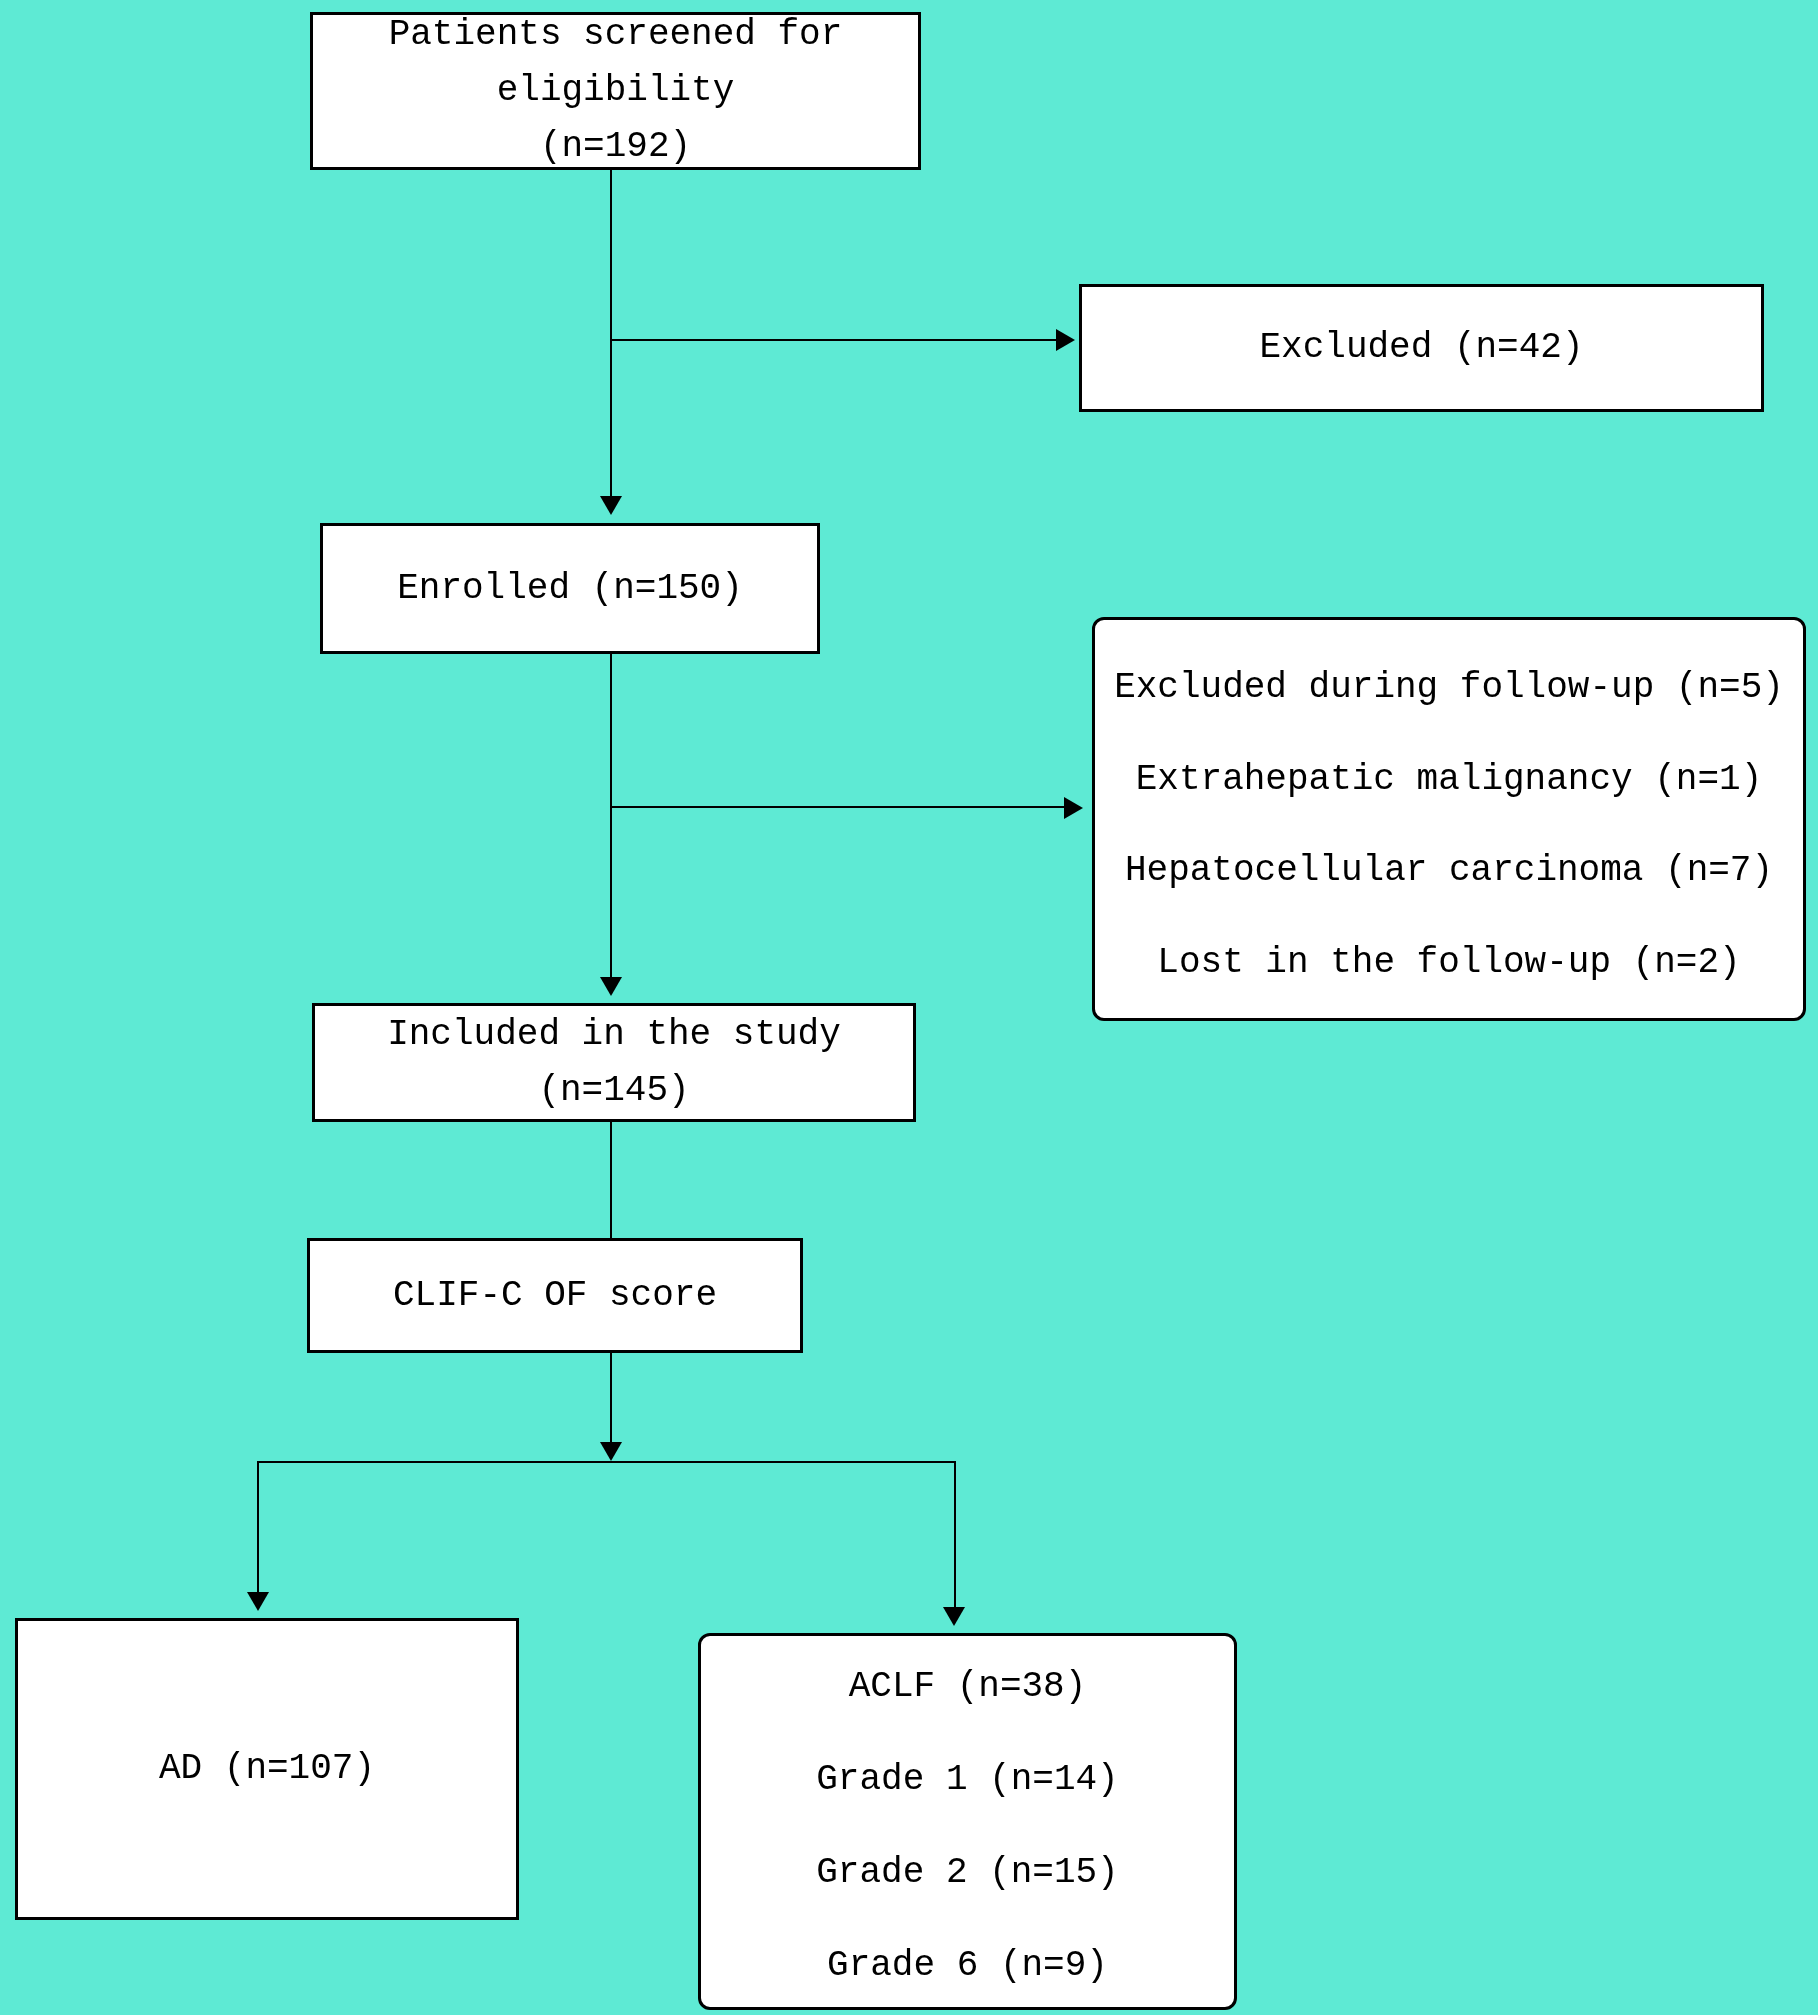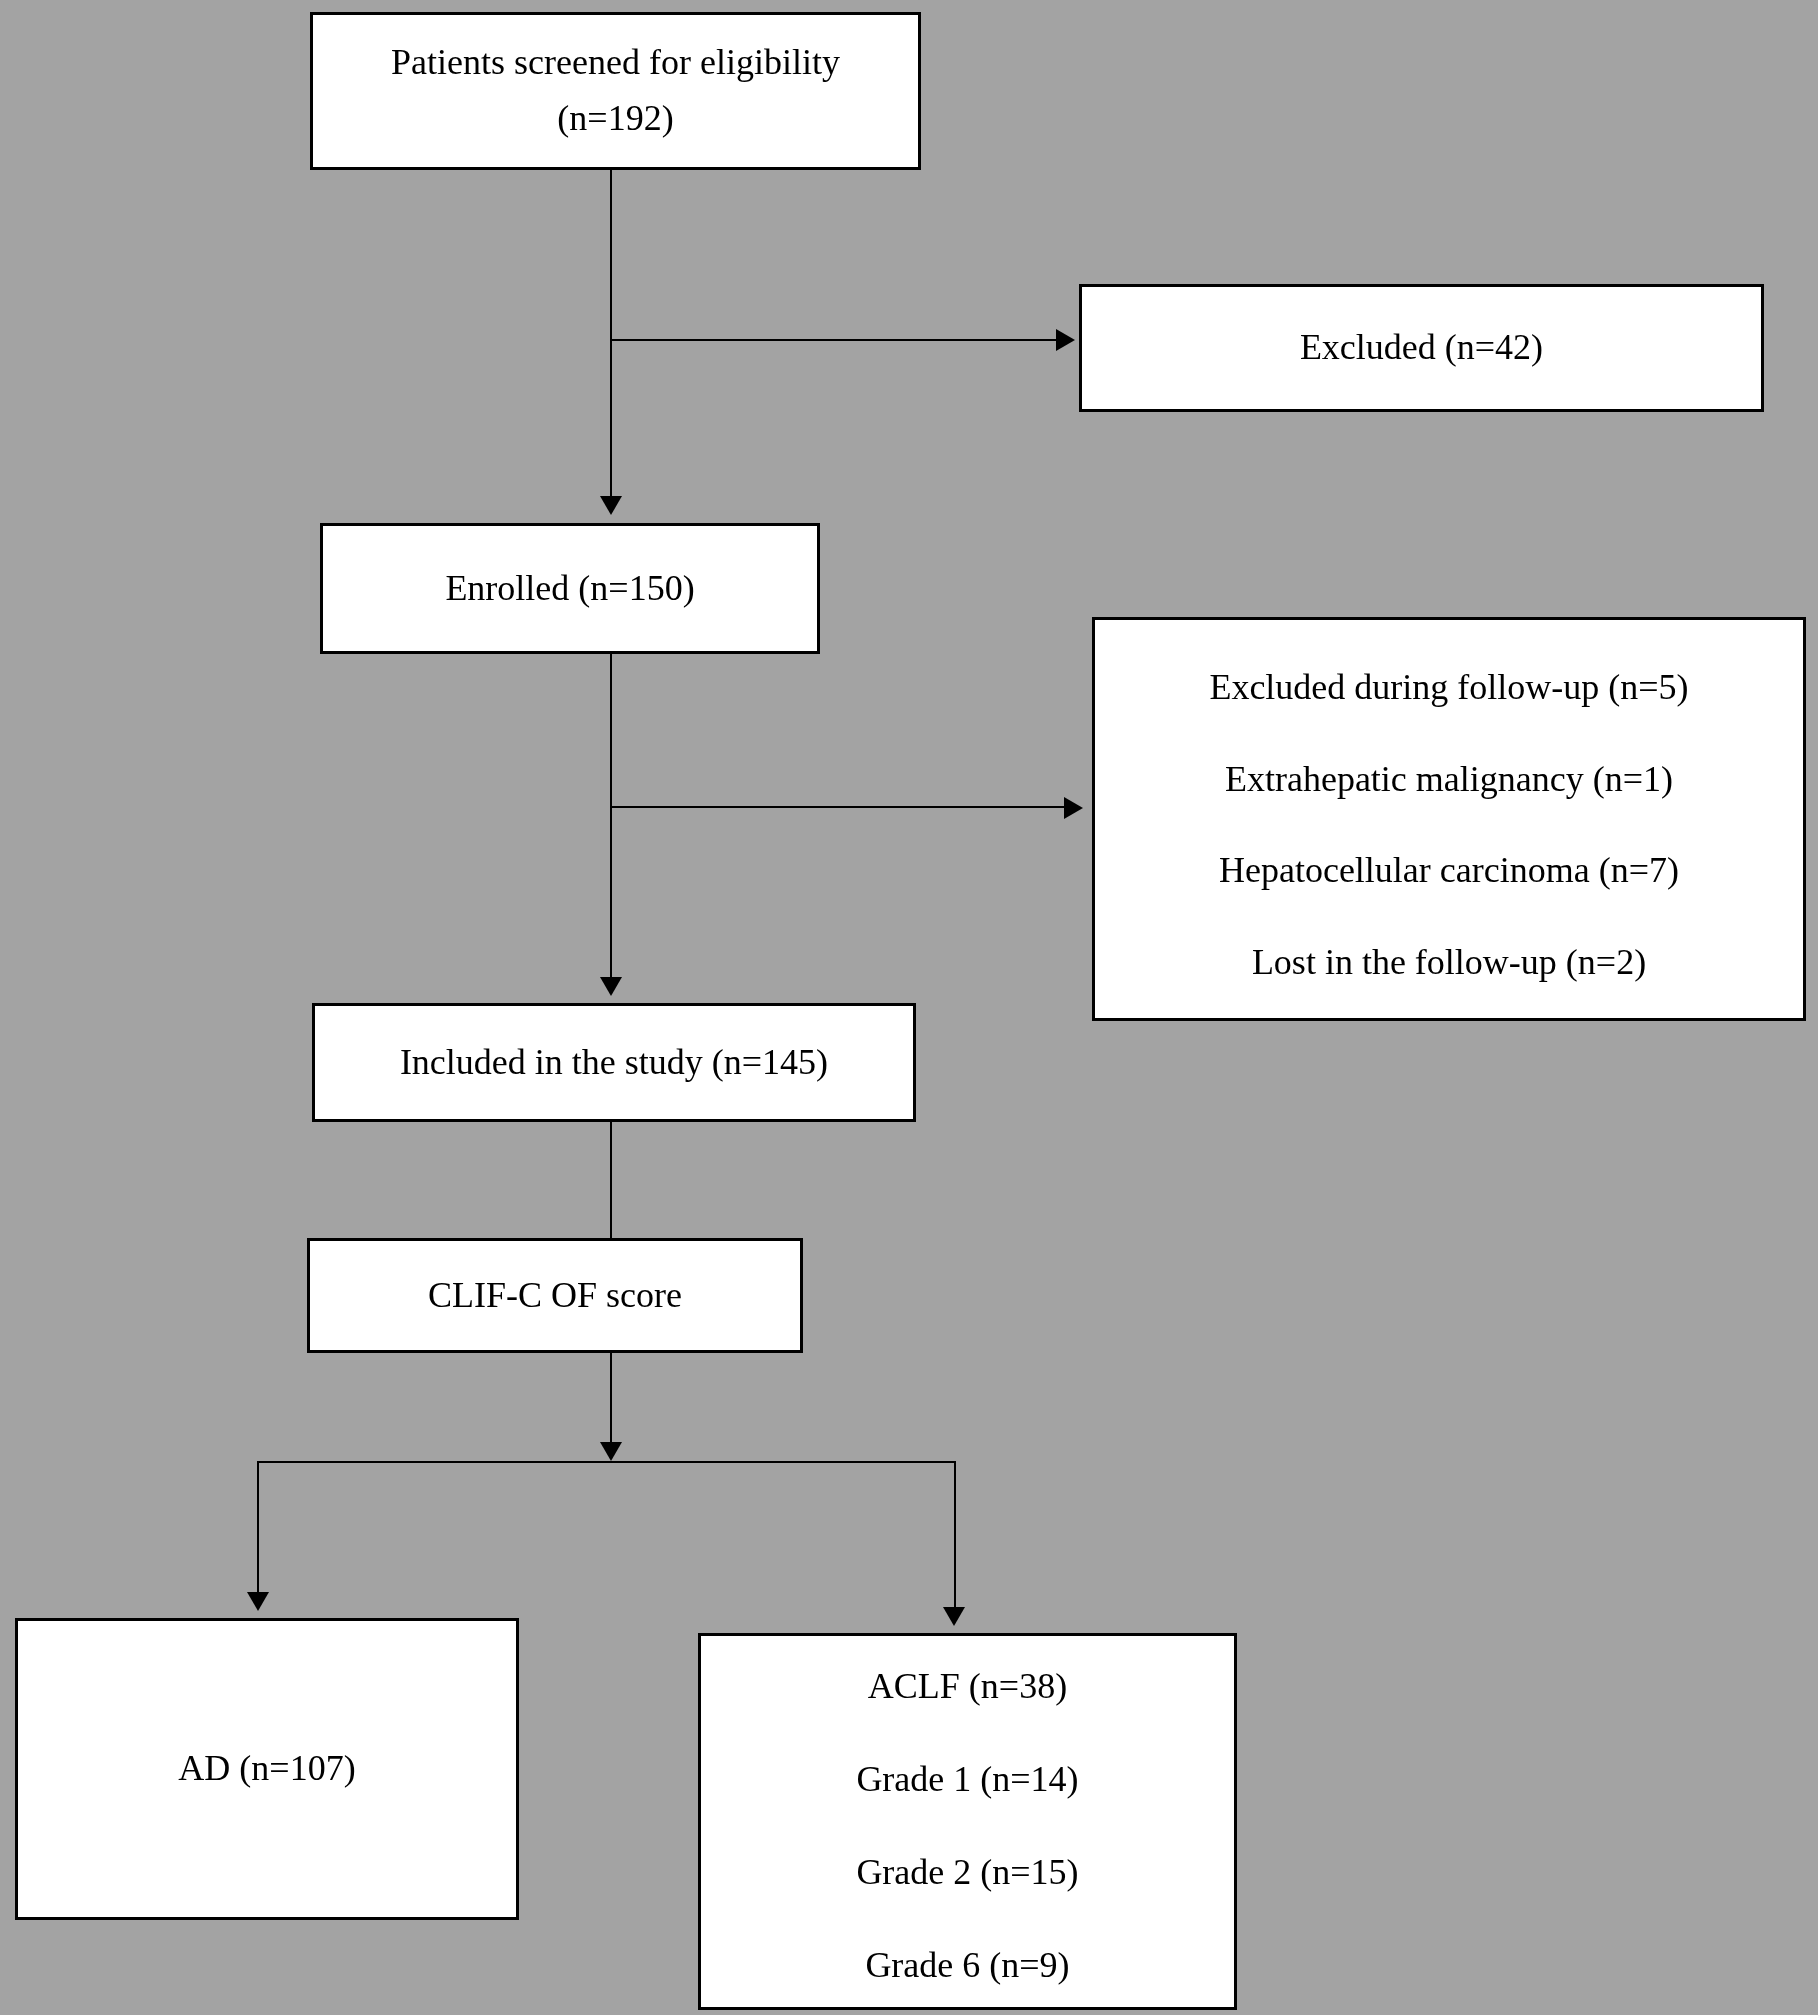"Patients screened for eligibility" .canvas { background: #a3a3a3 -> #5eead4; font-family: Liberation Serif, serif -> Liberation Mono, monospace }
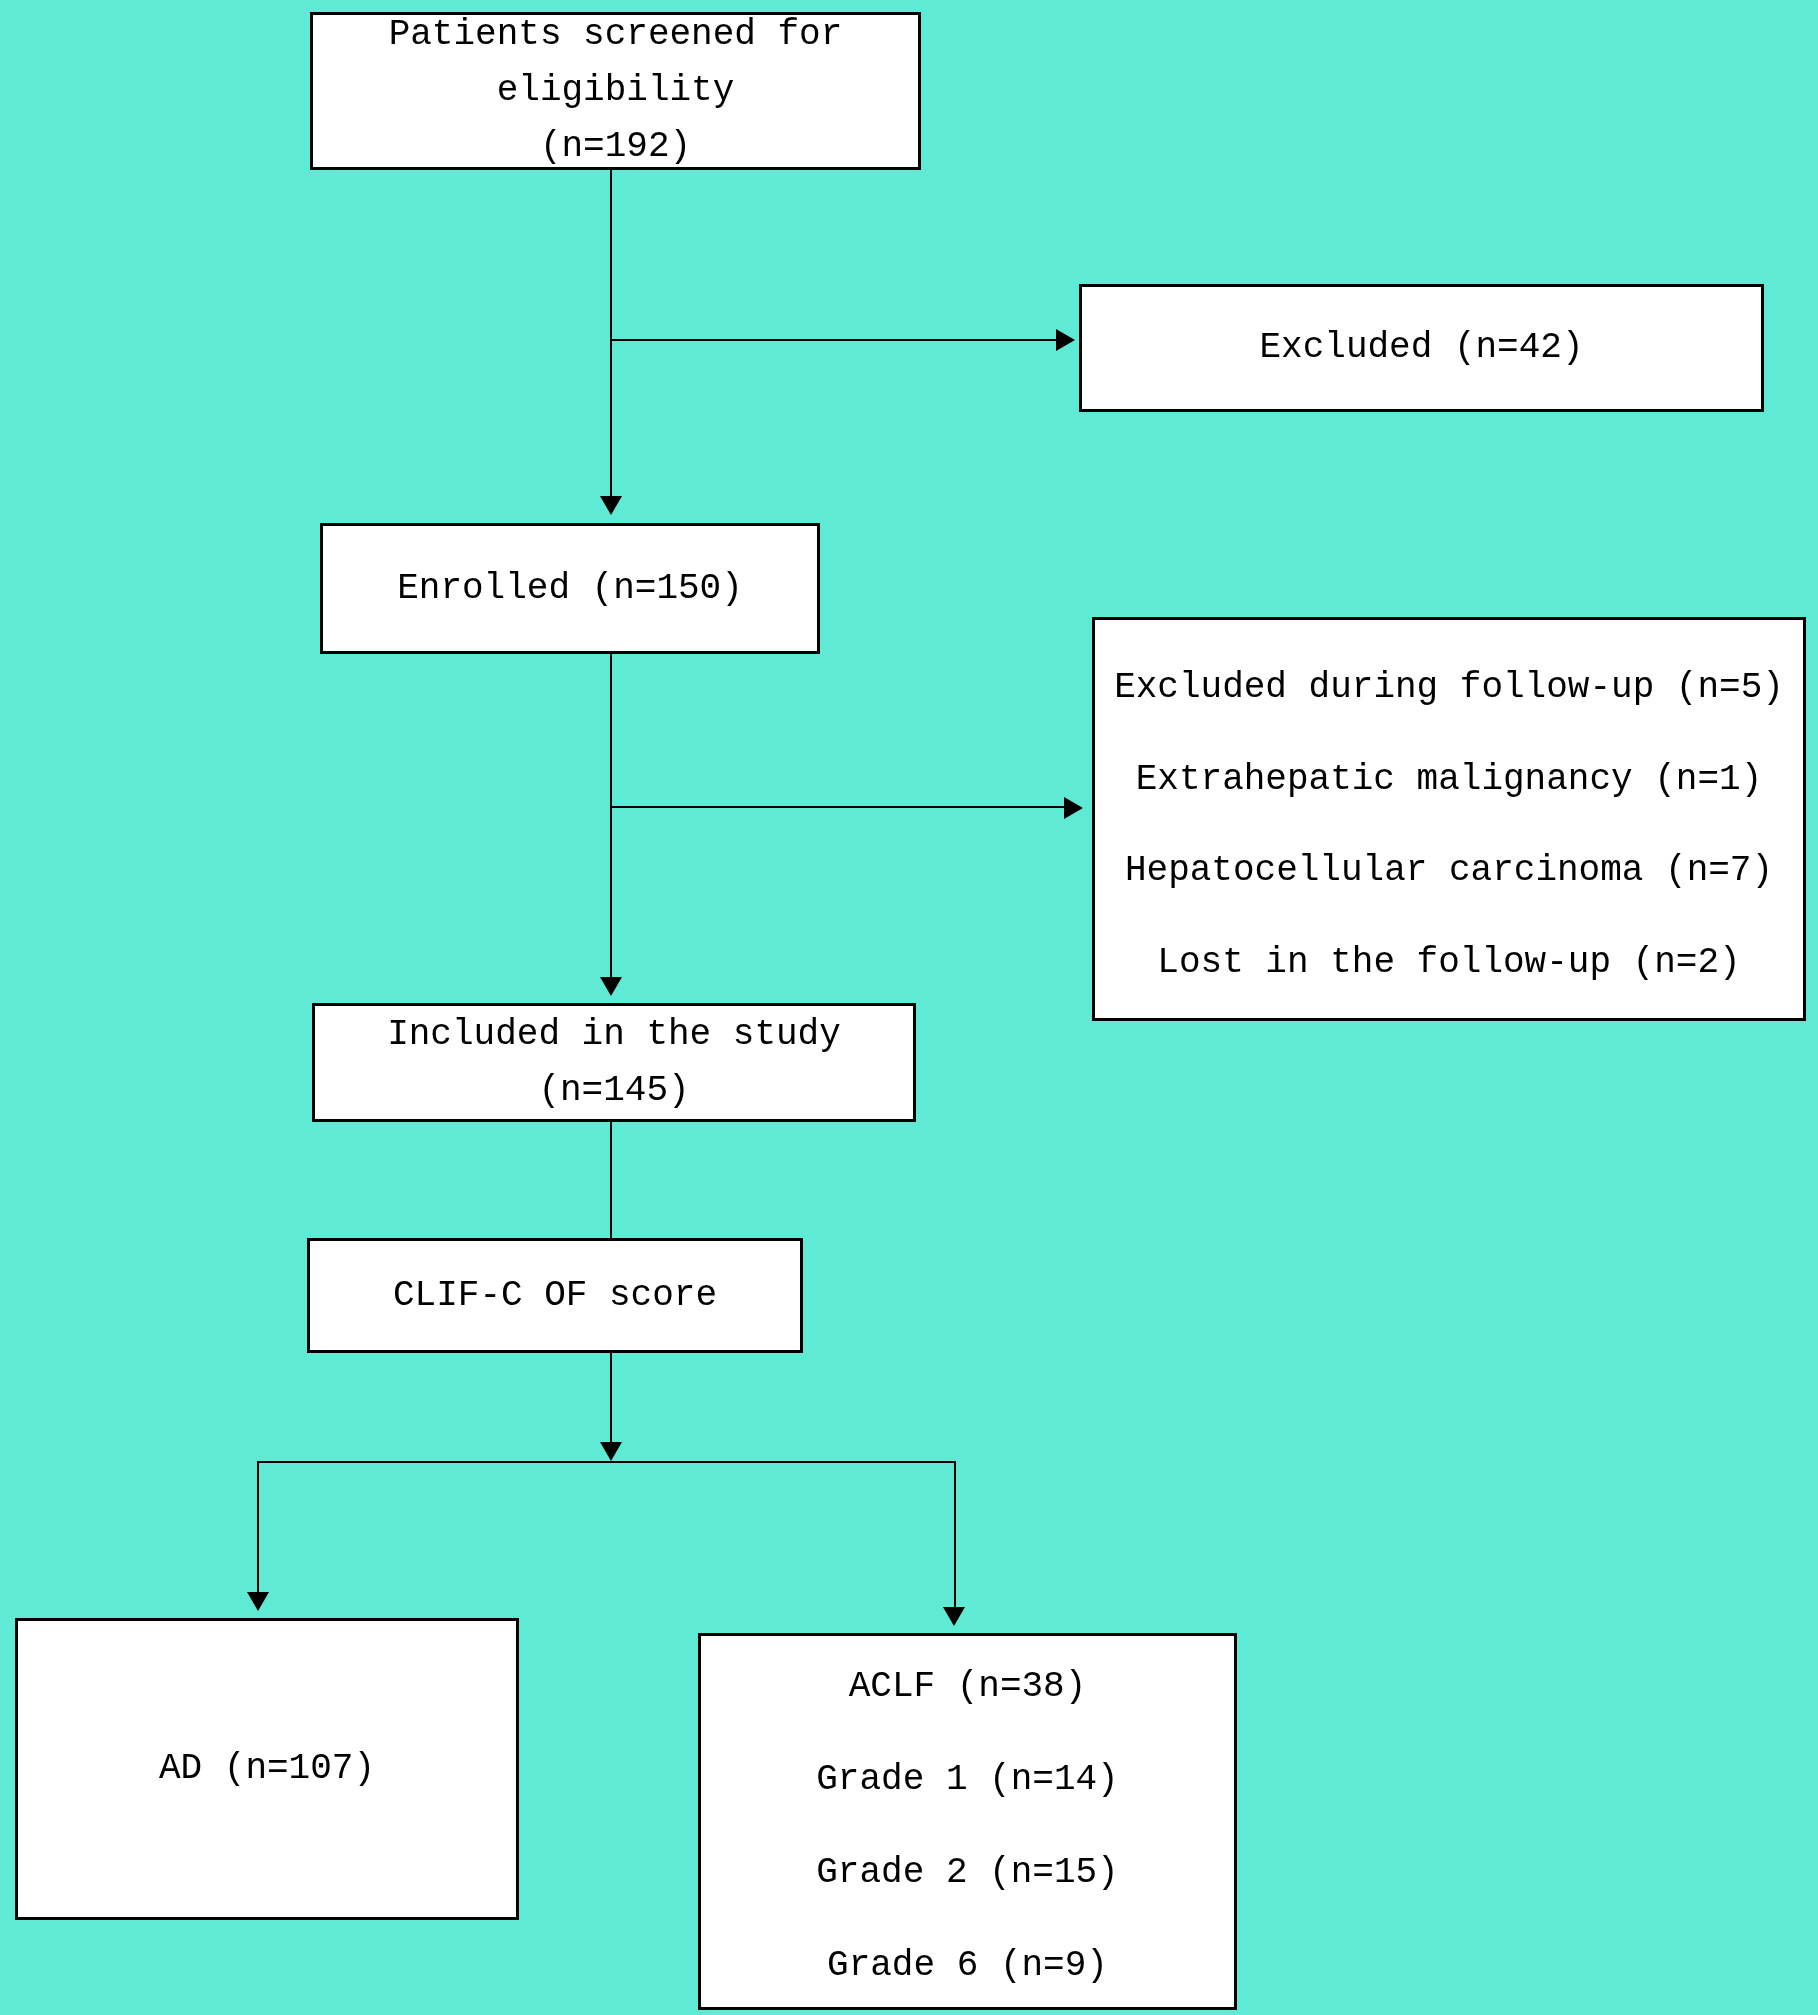"Excluded during follow-up (n=5)" .stack { border-radius: none -> 12px }
